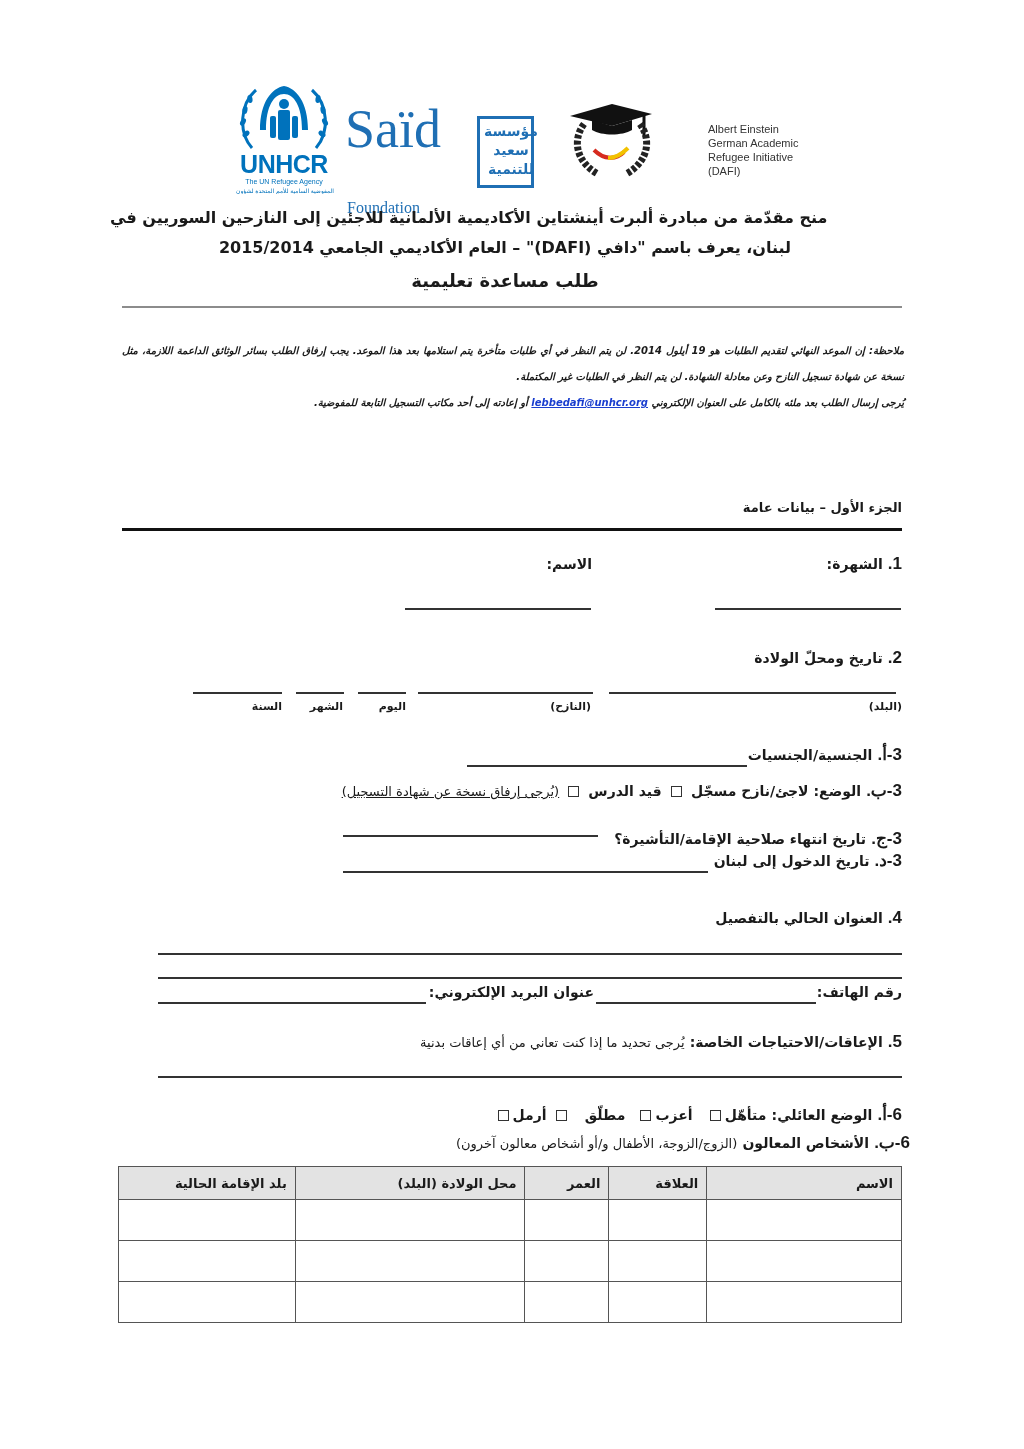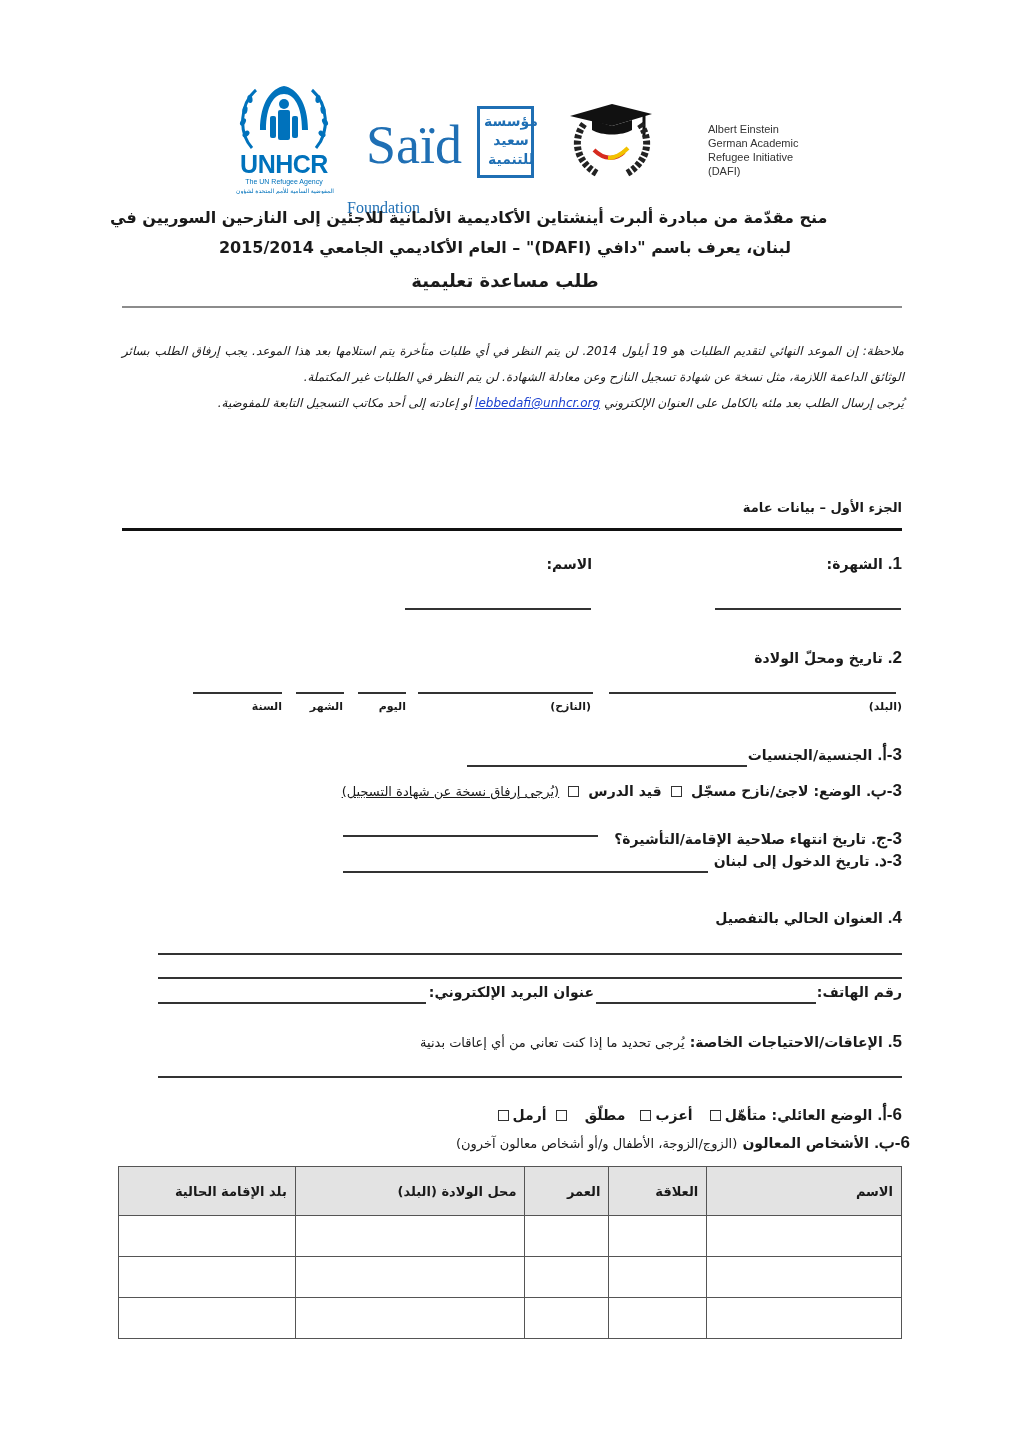"Saïd" div.abs { margin-left: 21px -> none; top: 18px -> 2px }
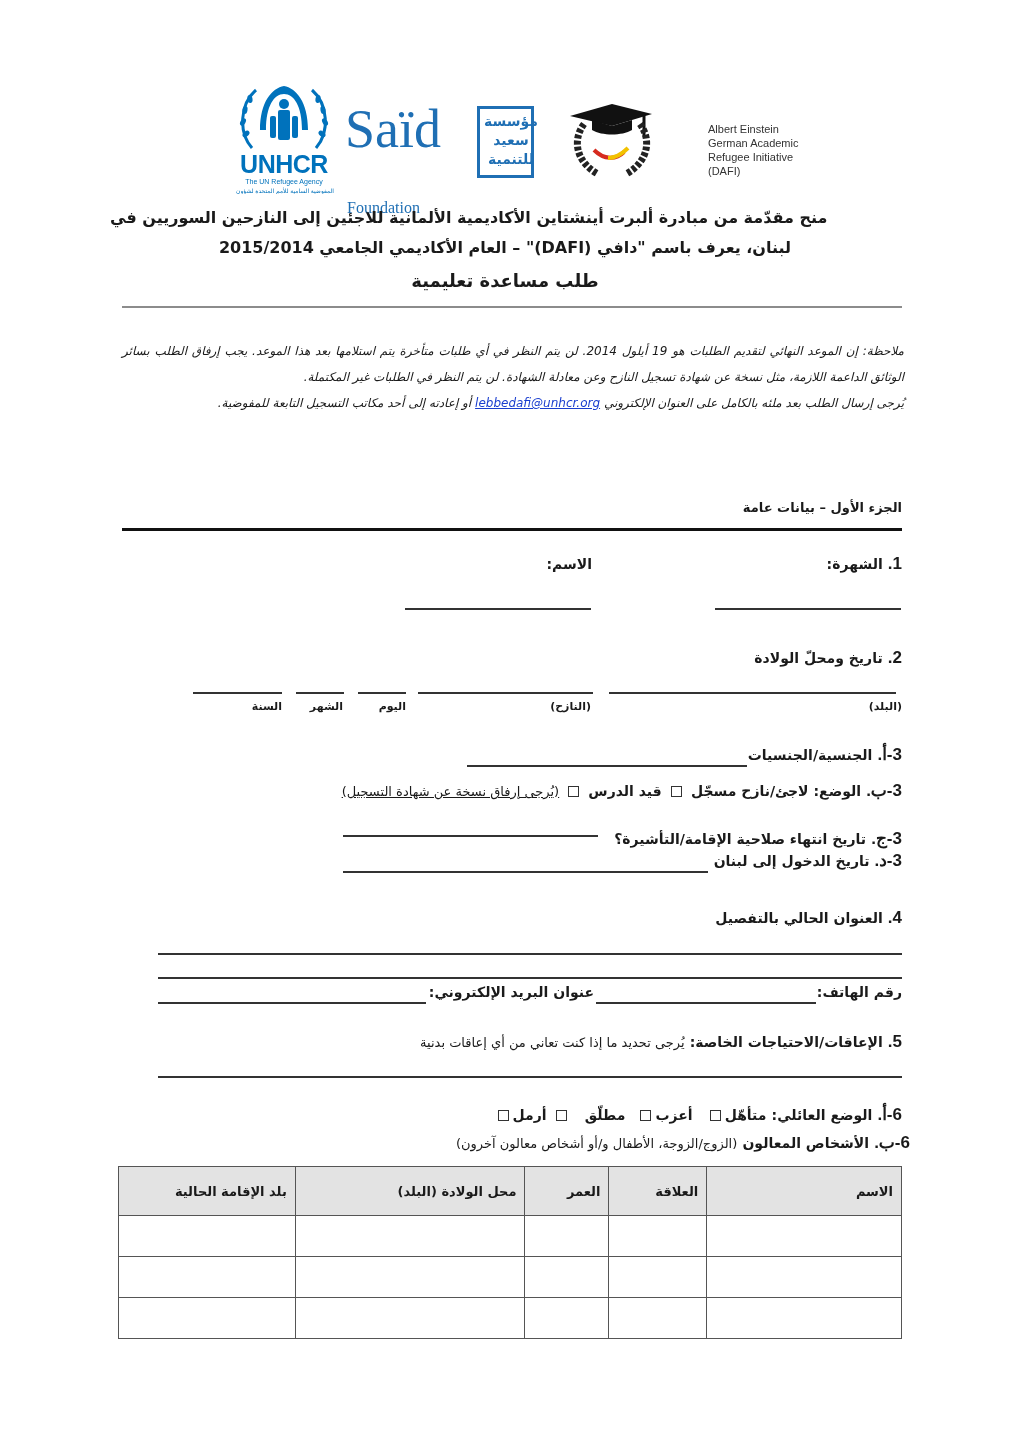"مؤسسة سعيد للتنمية" div.abs { top: 6px -> 16px }
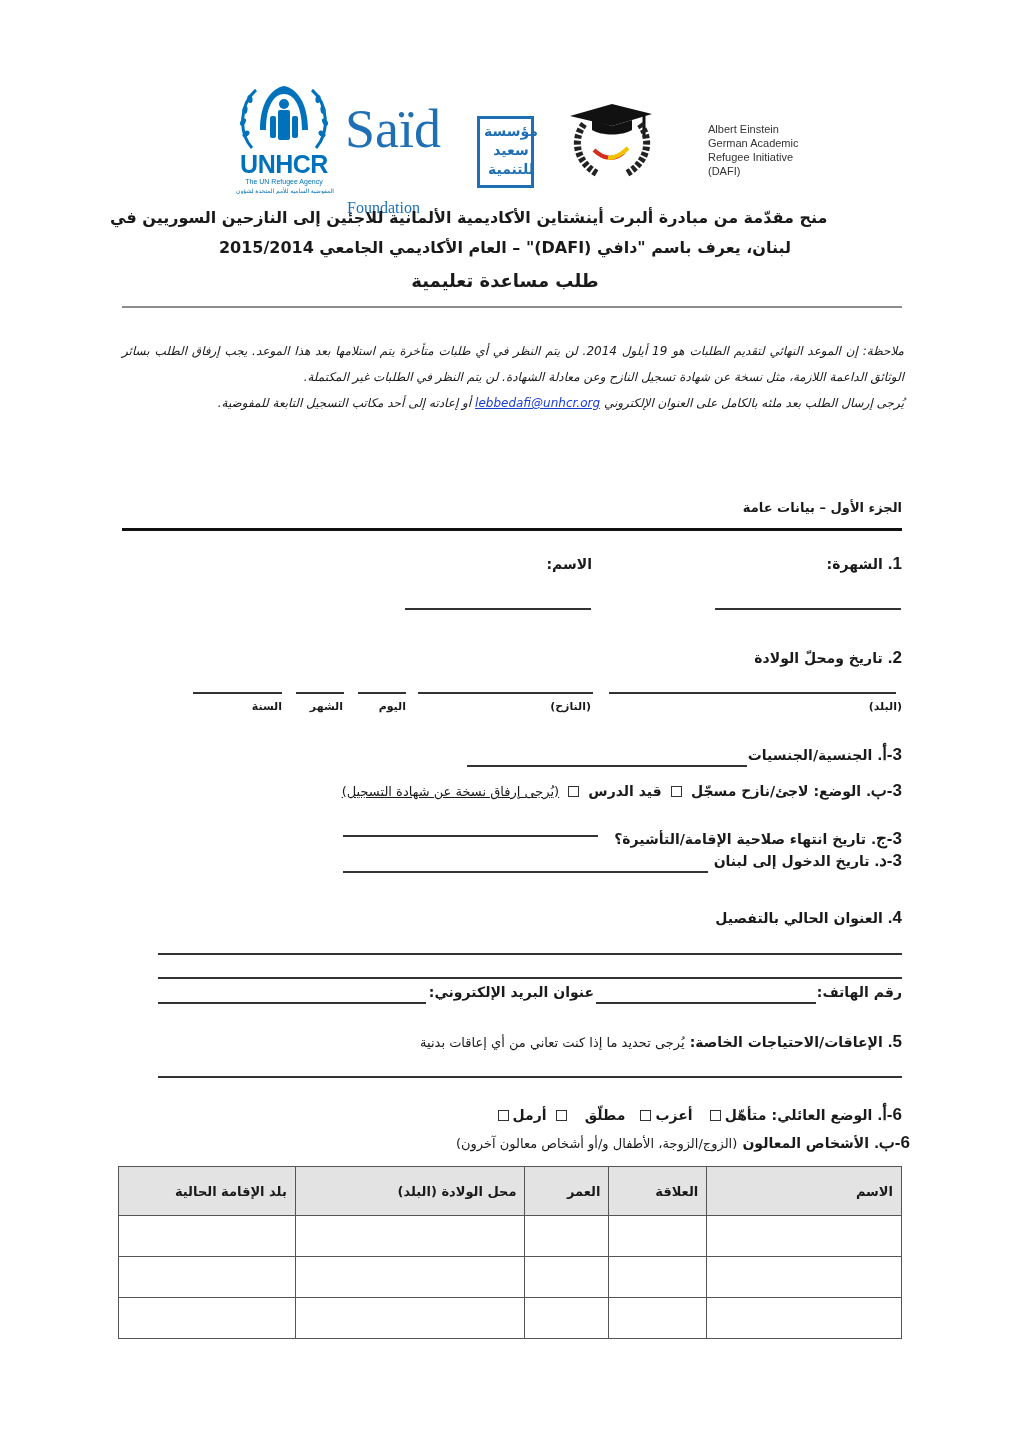"ملاحظة: إن الموعد النهائي لتقديم" .note { font-size: 12px -> 10px; font-weight: none -> bold }
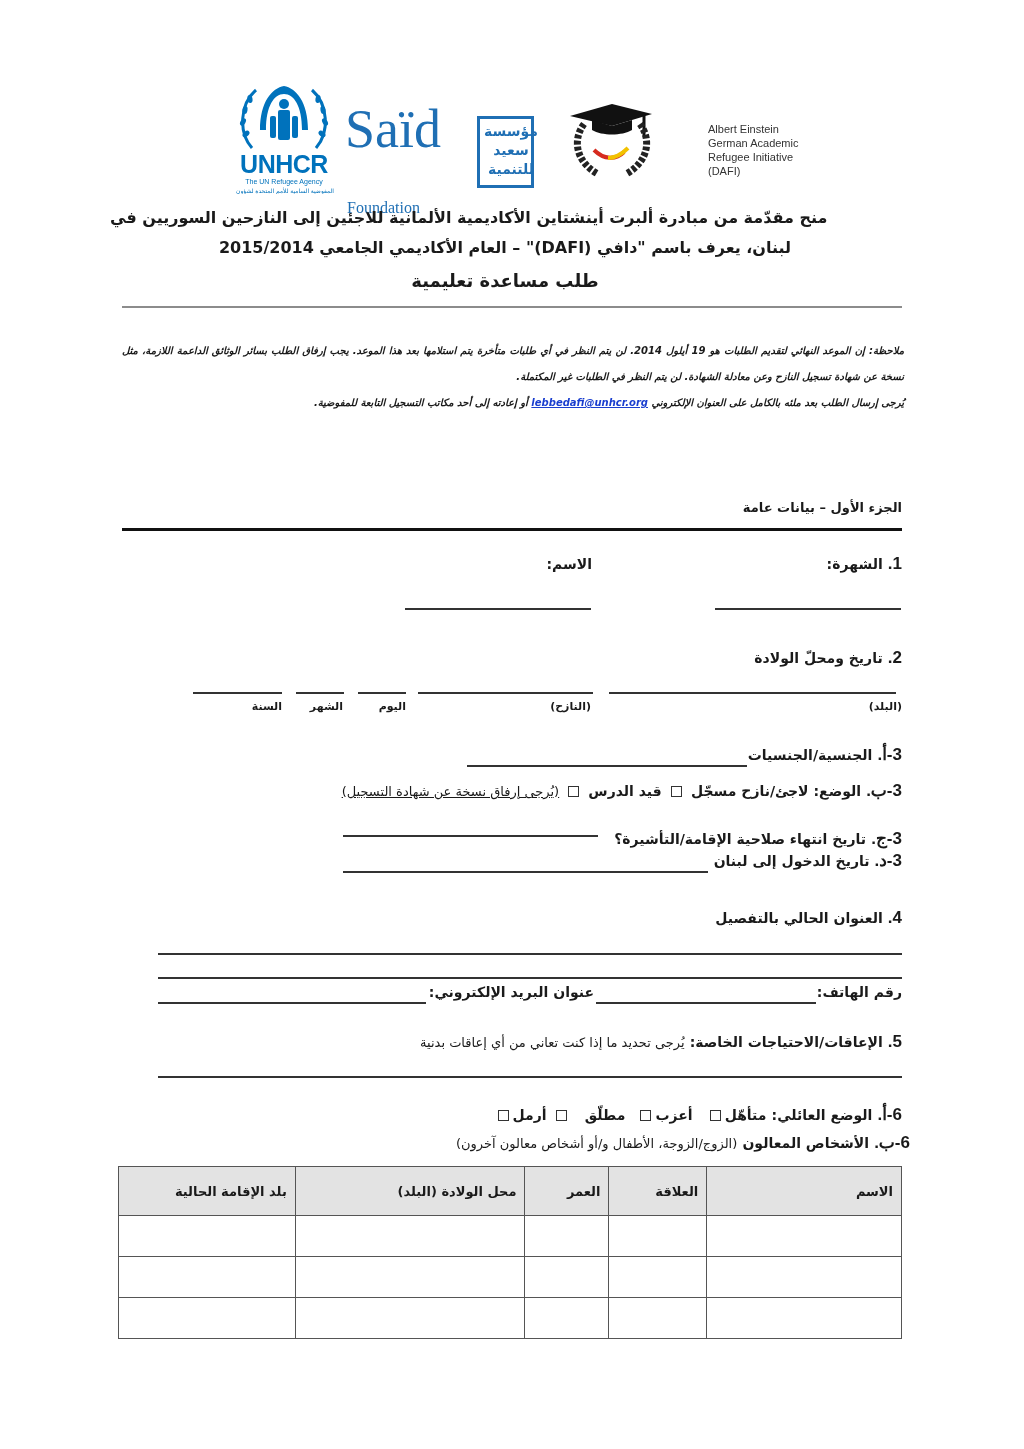"بلد الإقامة الحالية" table.dep th { padding: 8px 8px -> 0 8px }
